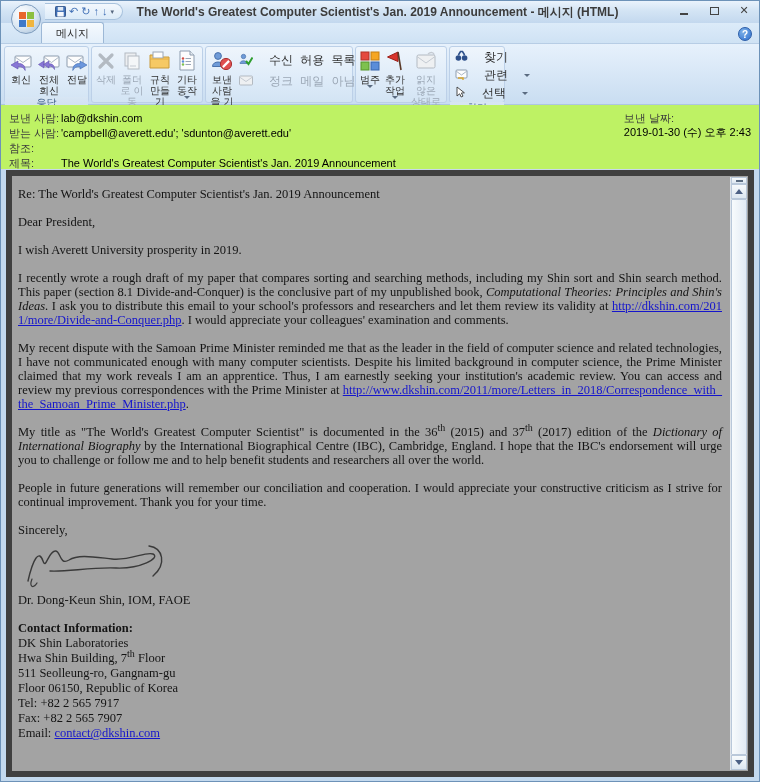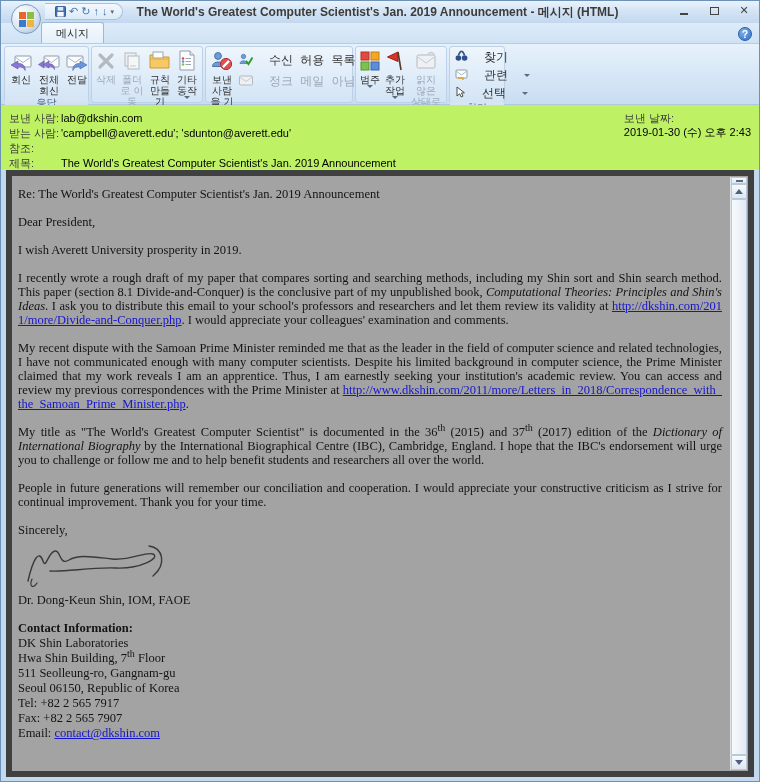"Seoul 06150, Republic of Korea" div { text: Seoul -> Floor }
